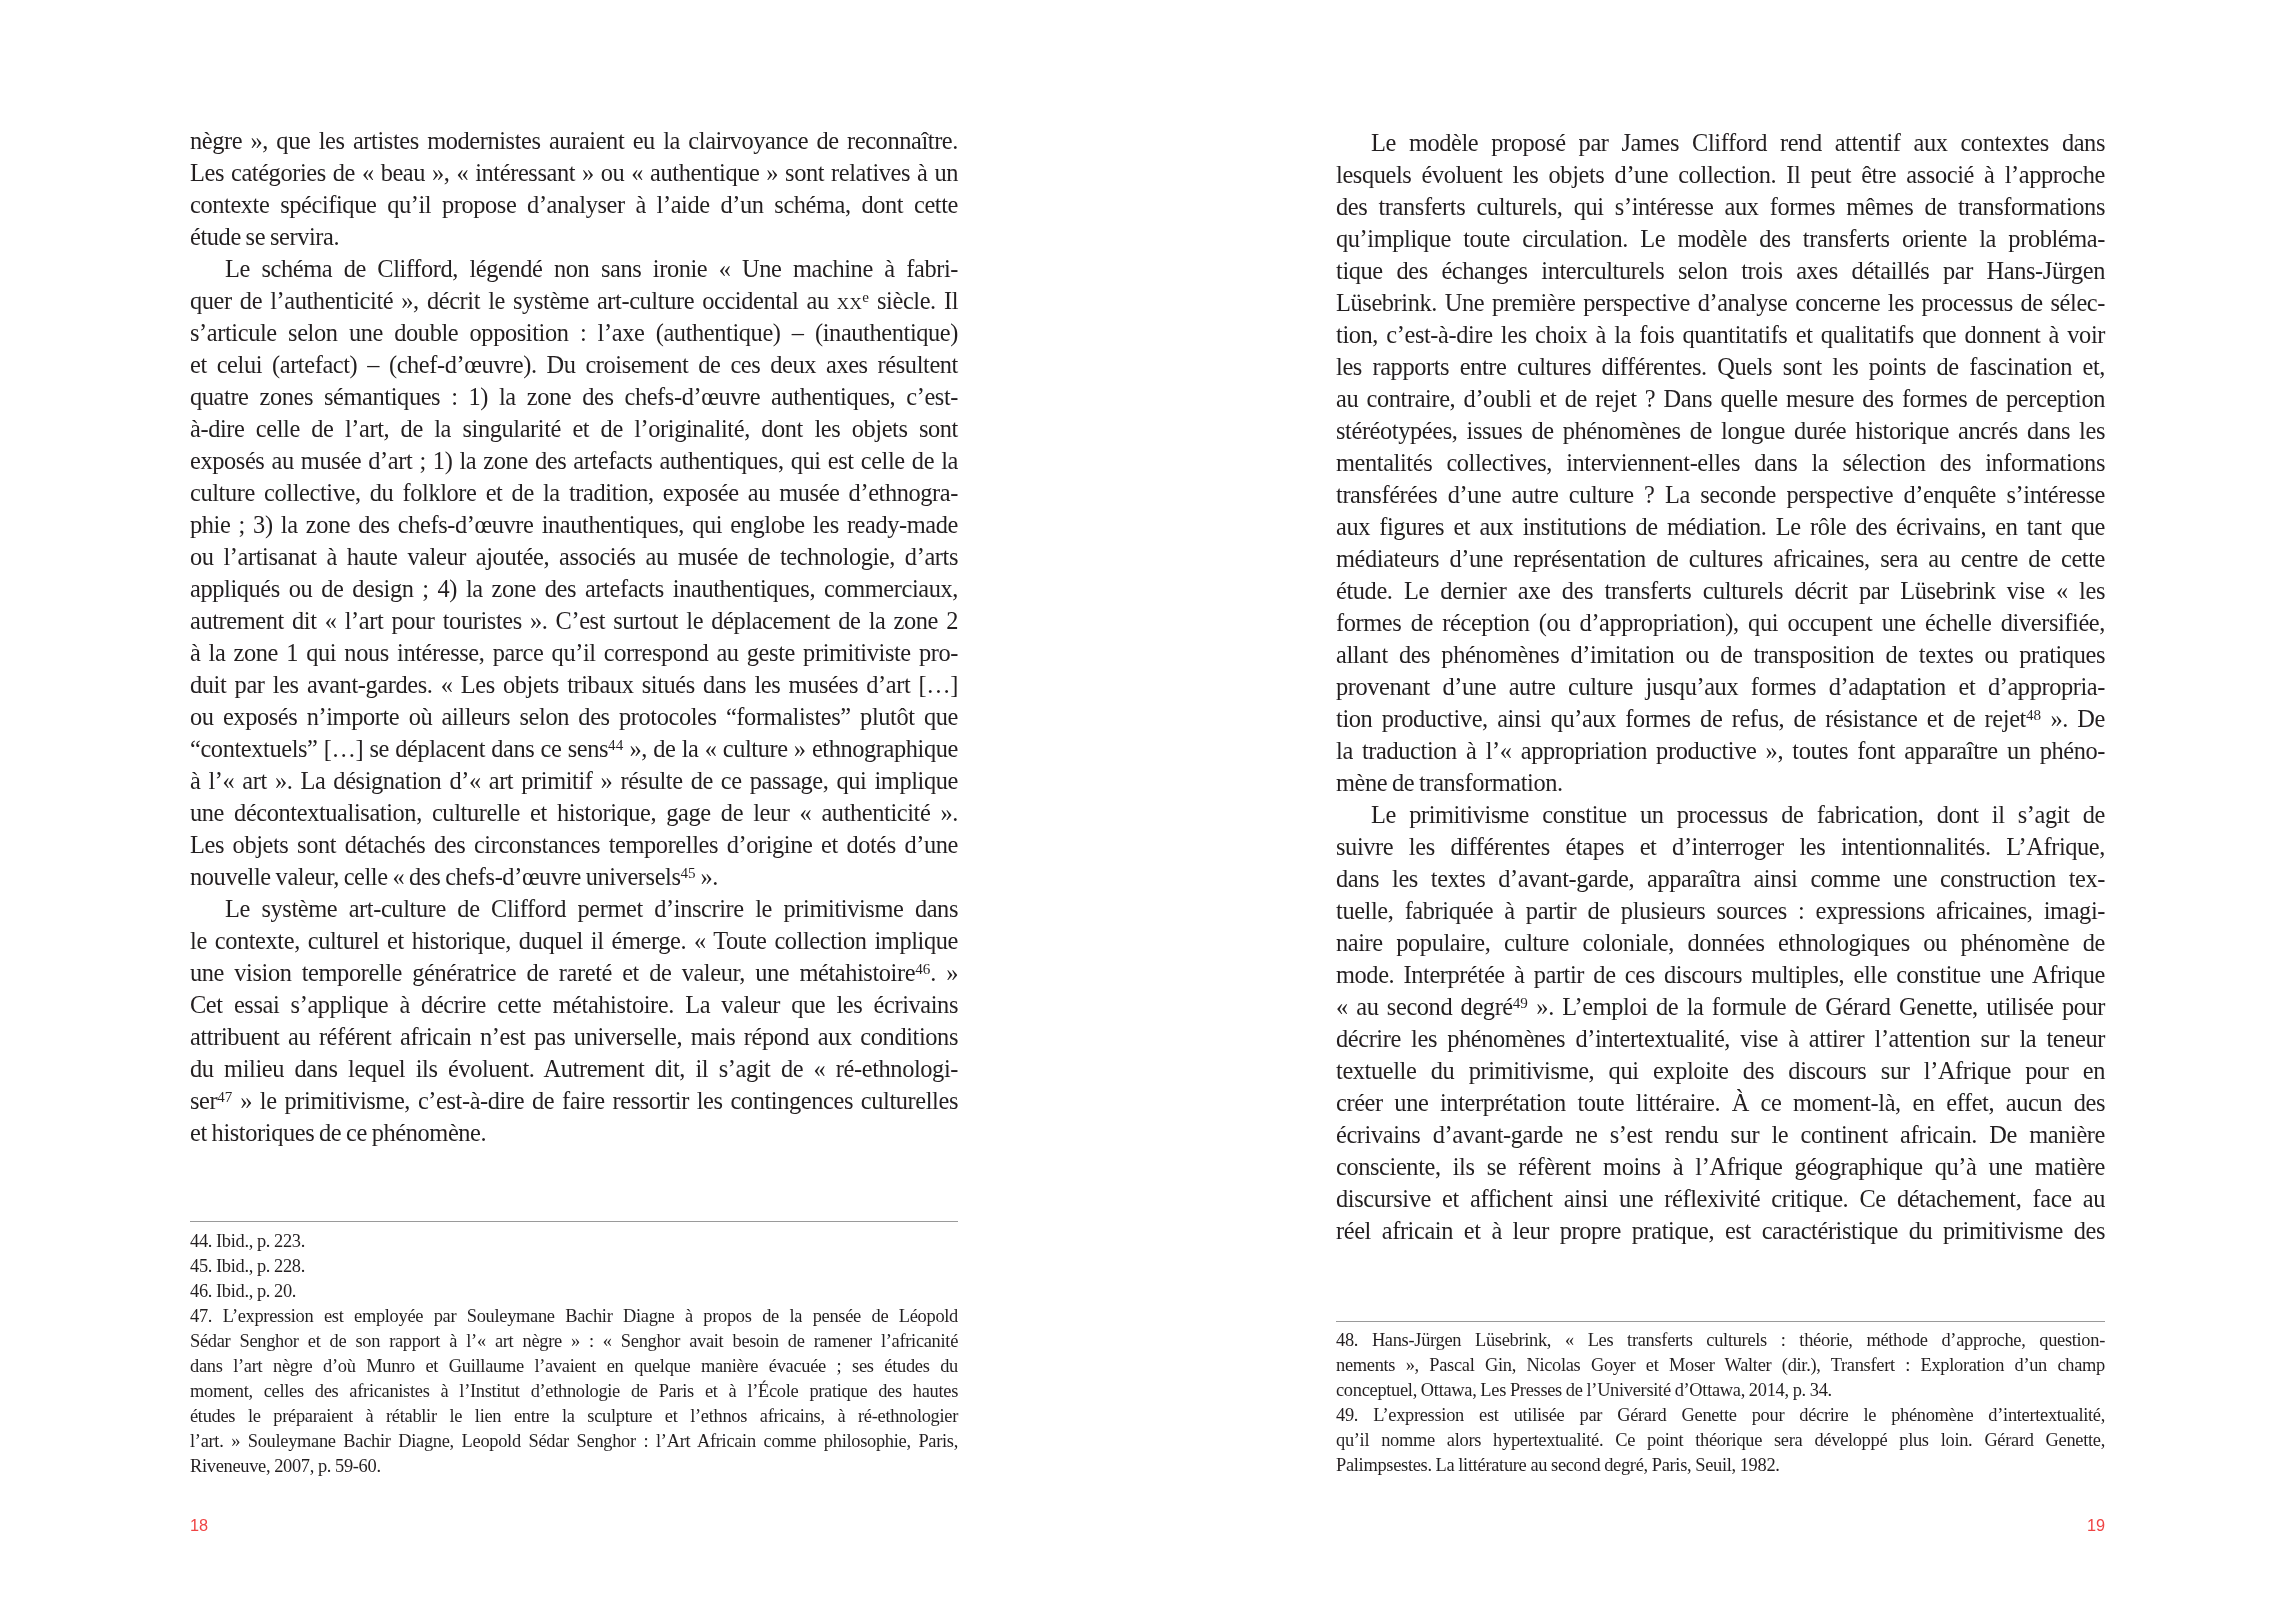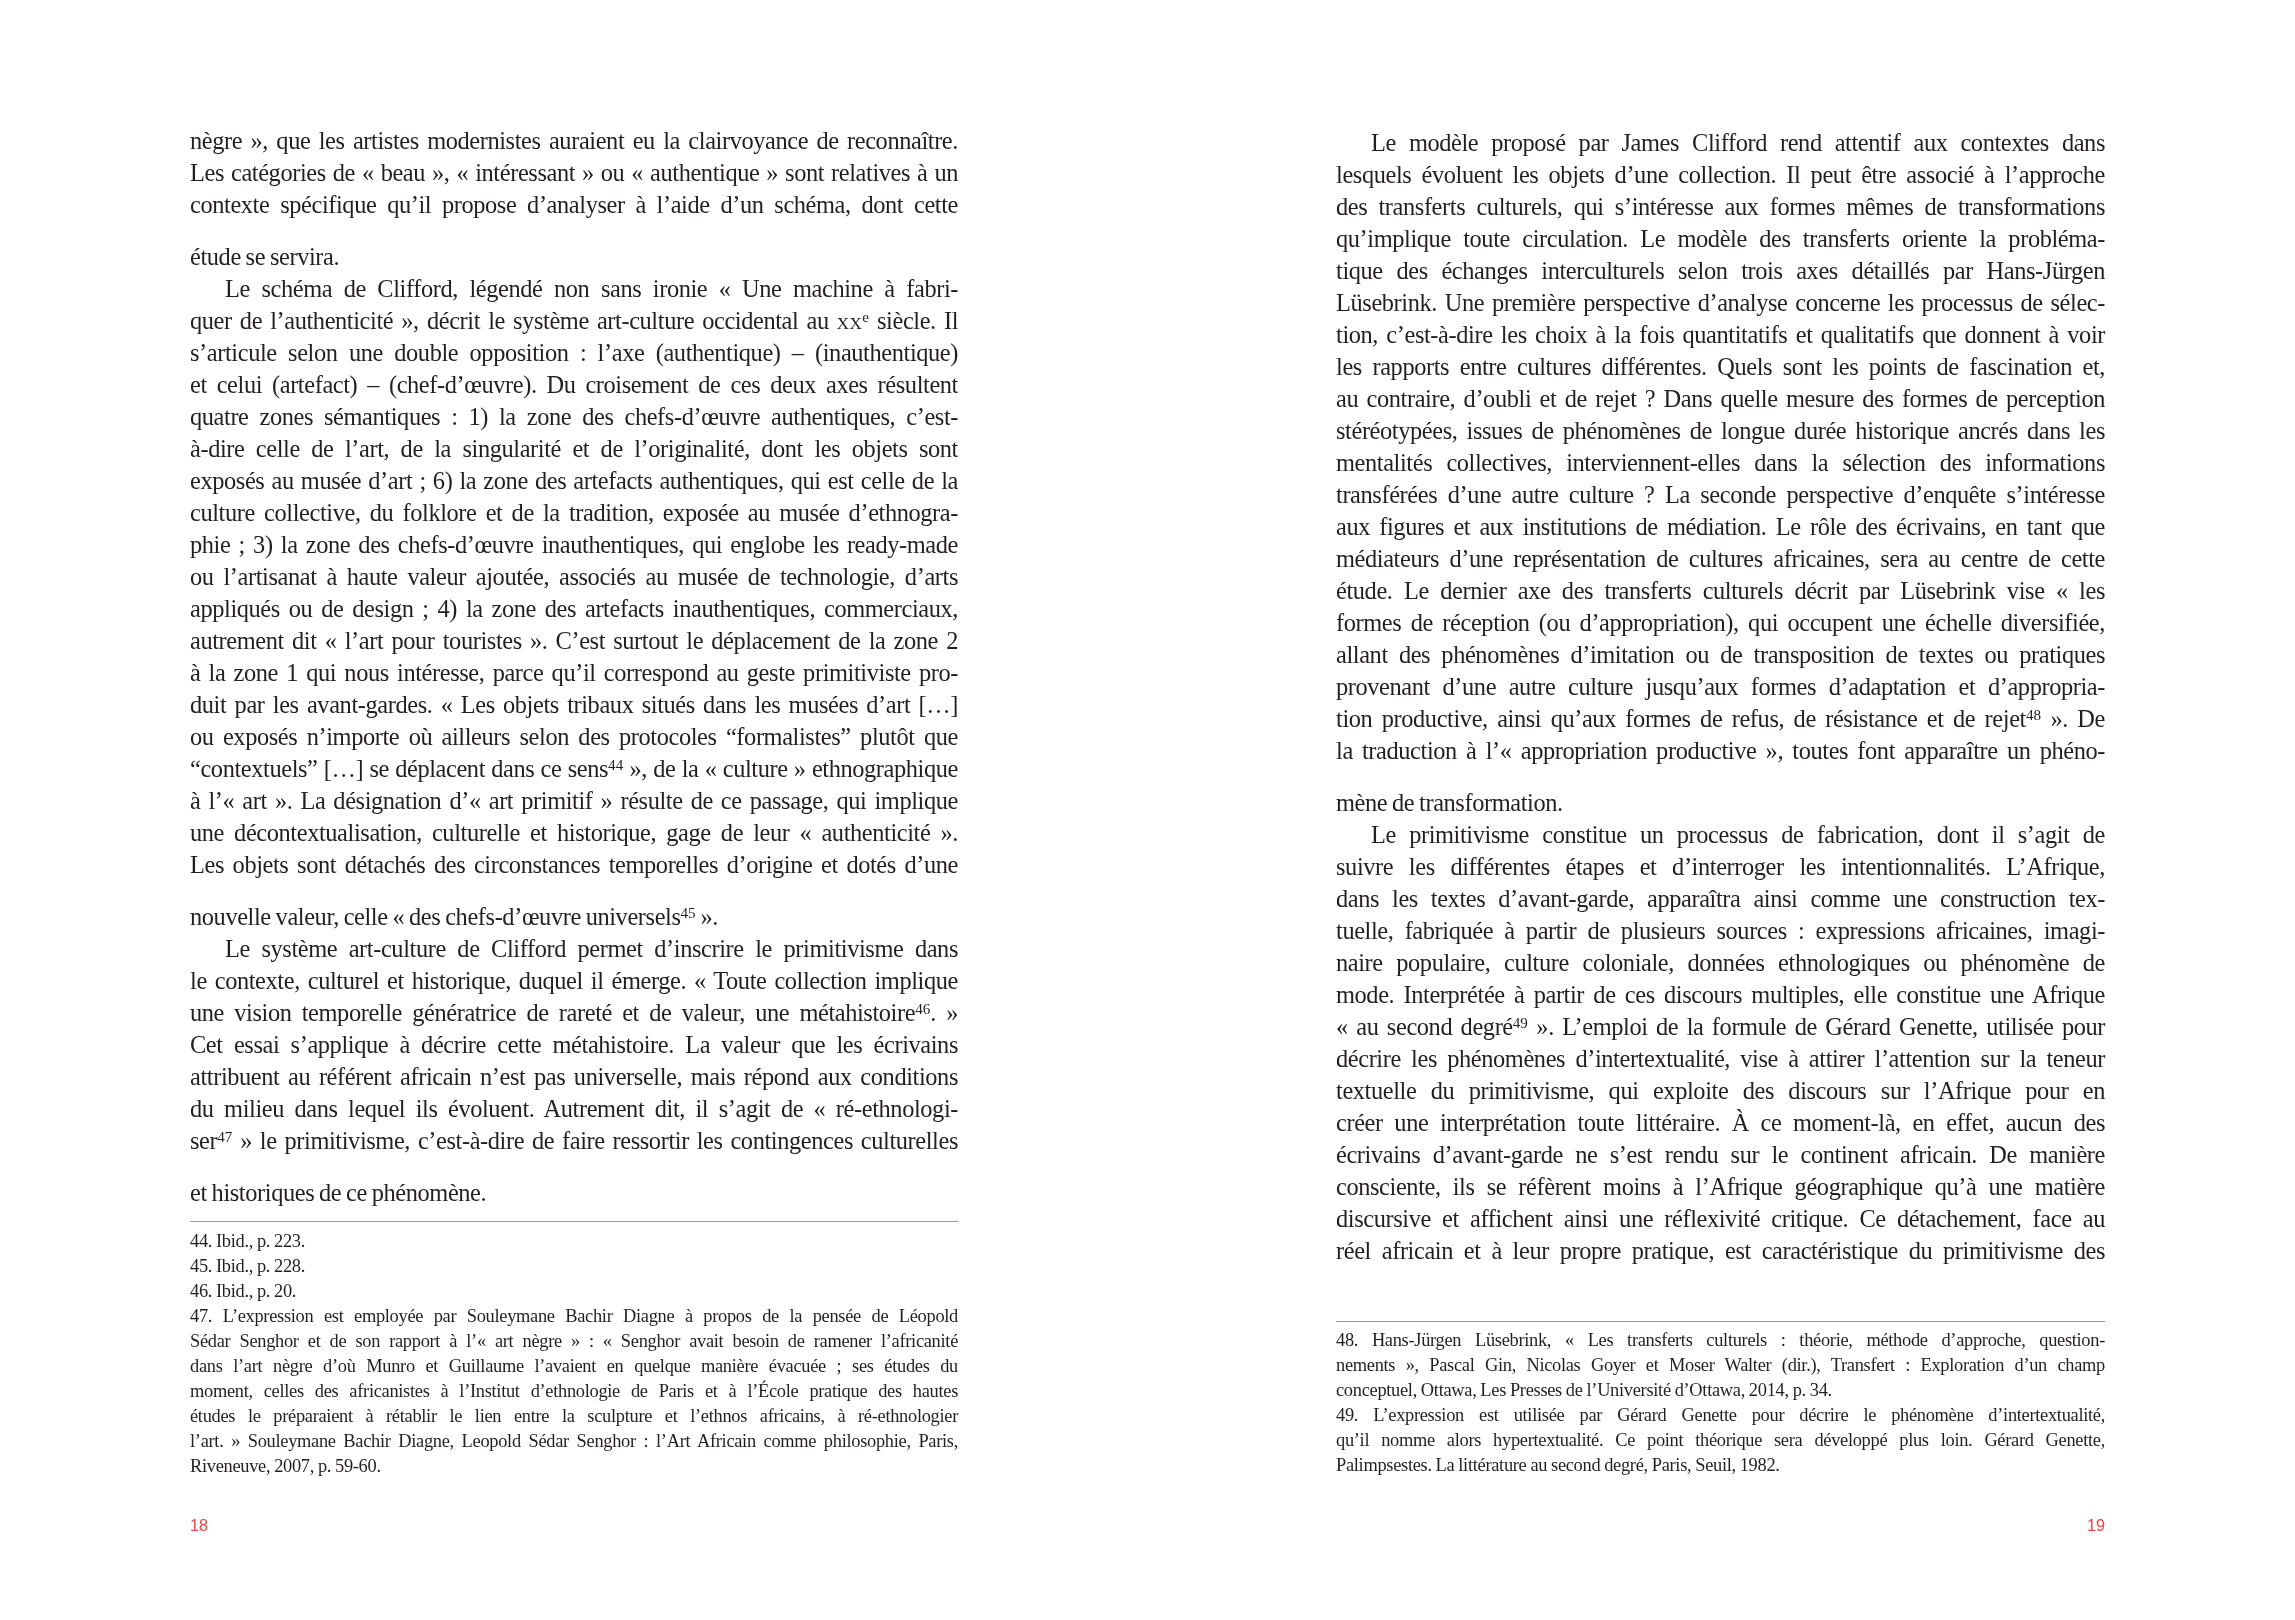"étude se servira." .line.last { margin-top: 20px -> none }
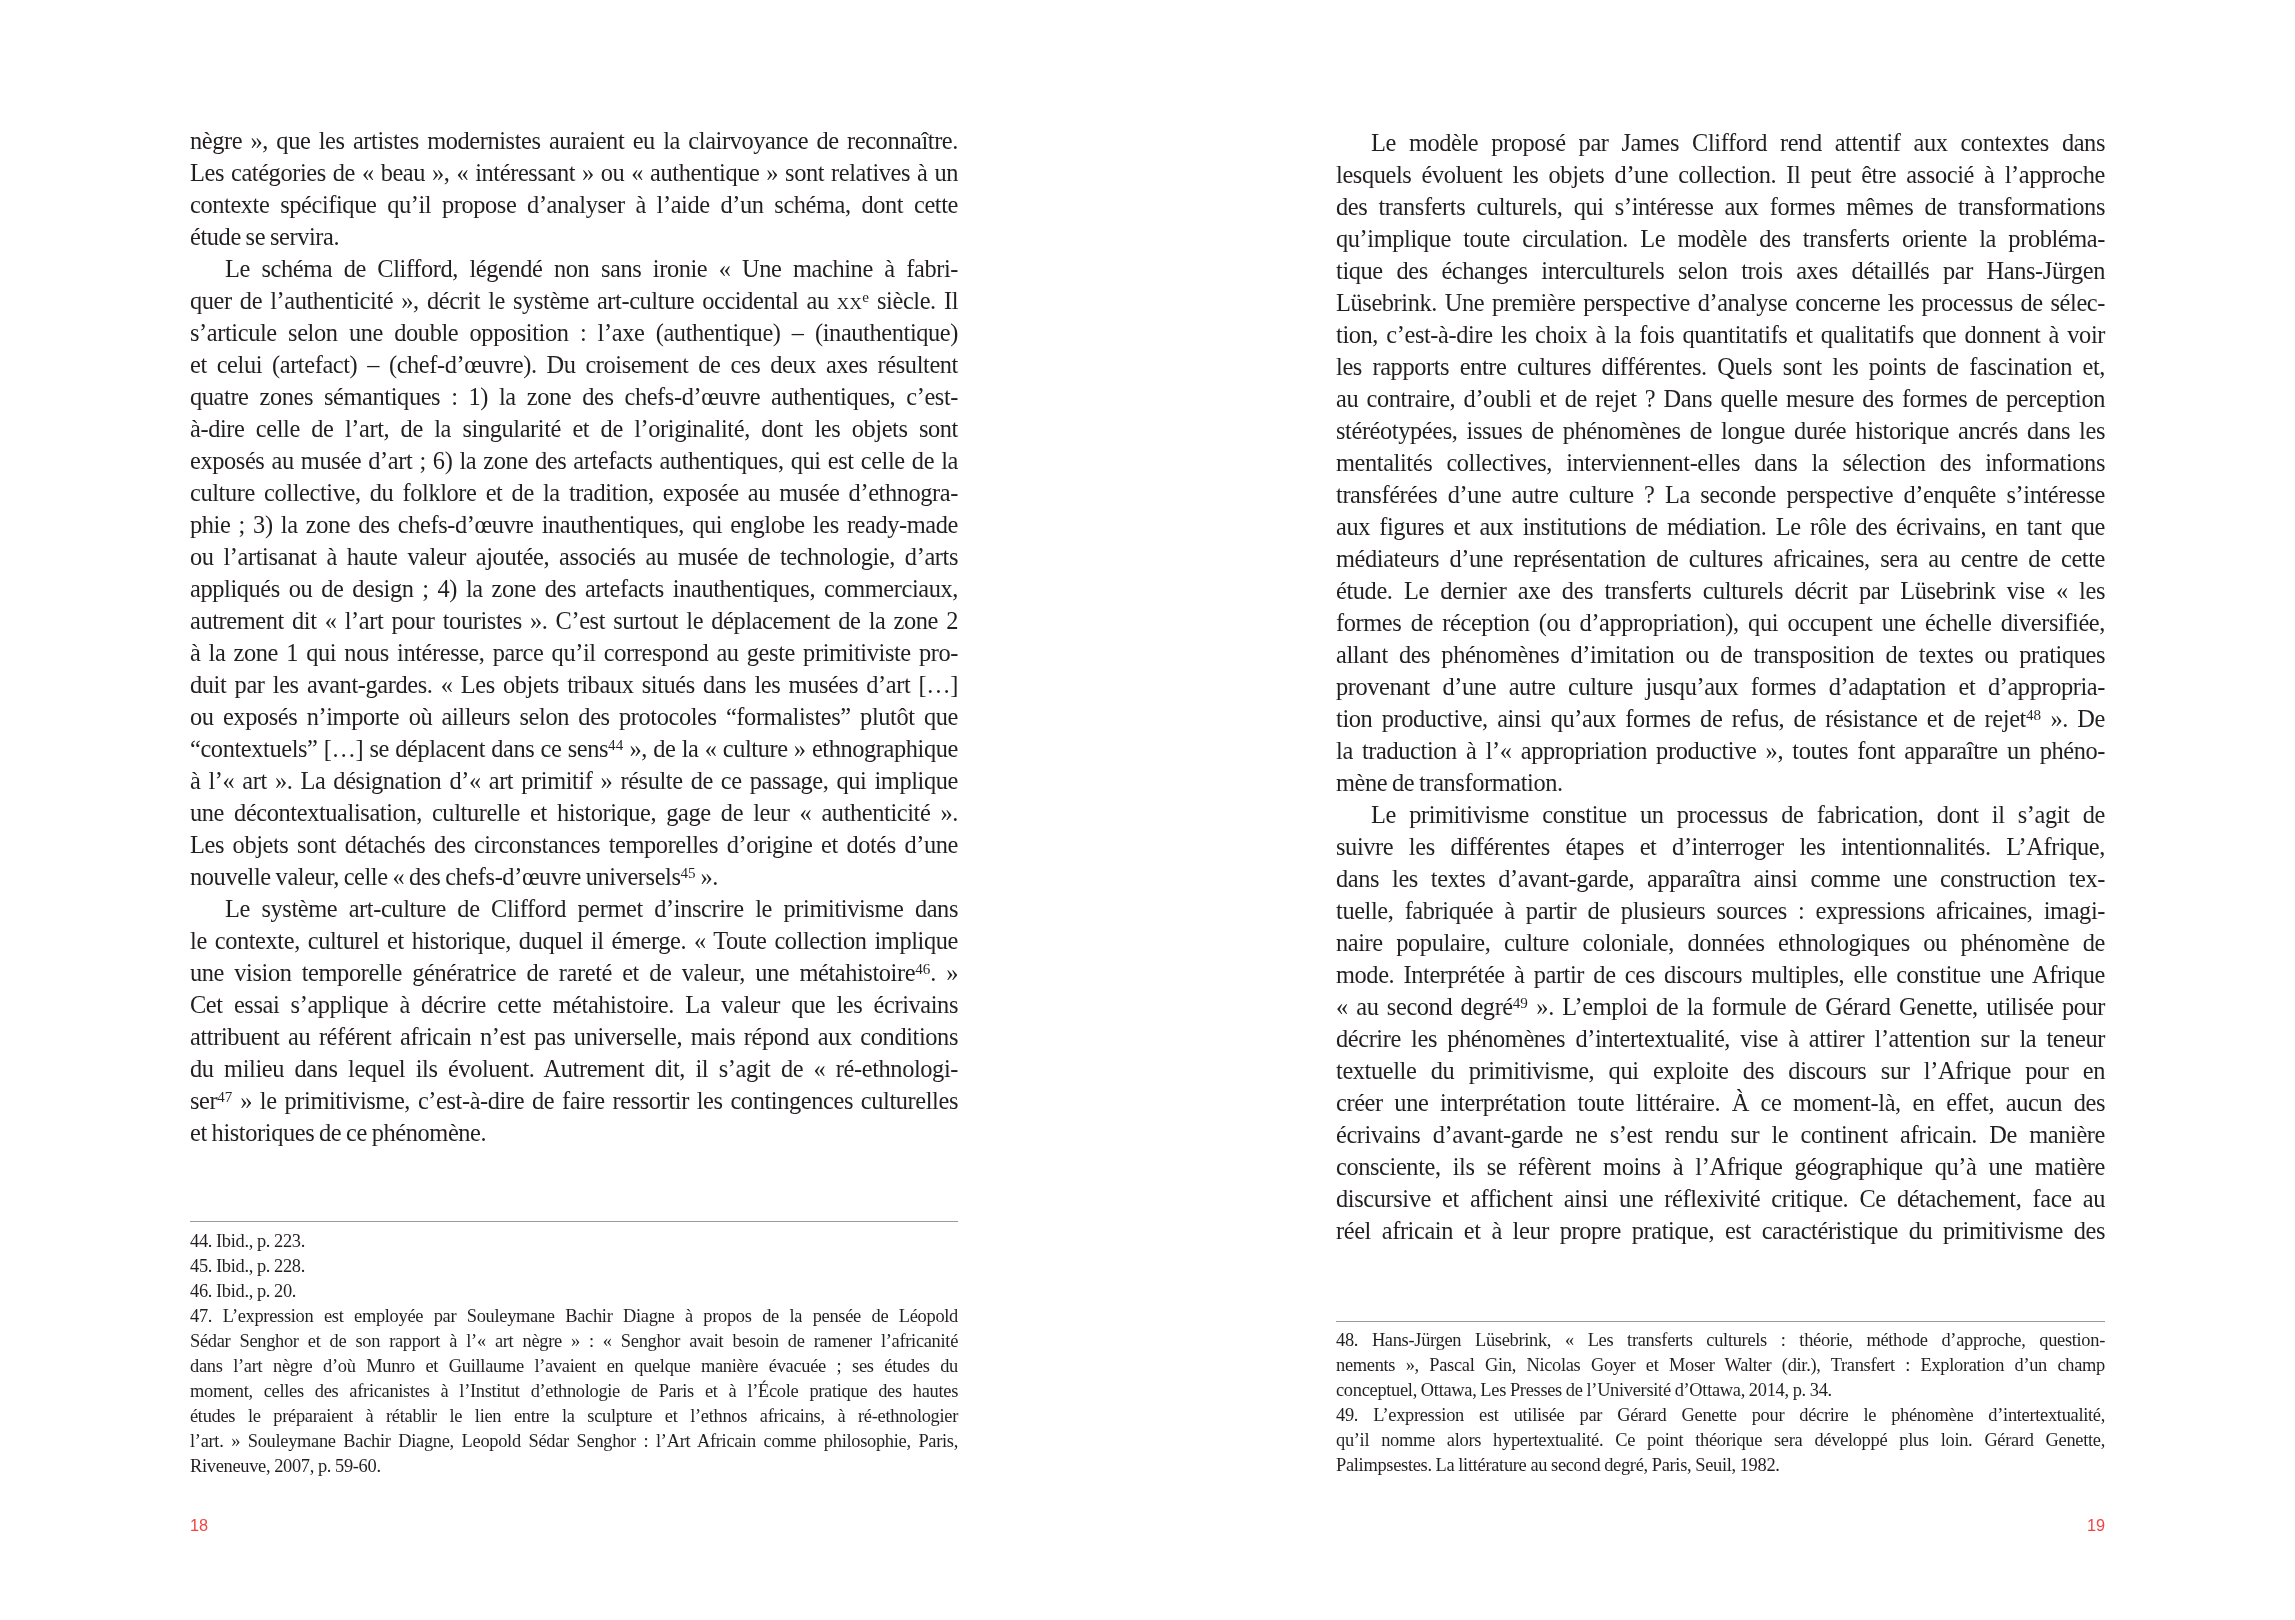"exposés au musée d’art ;" span.line { text: 6 -> 1 }
